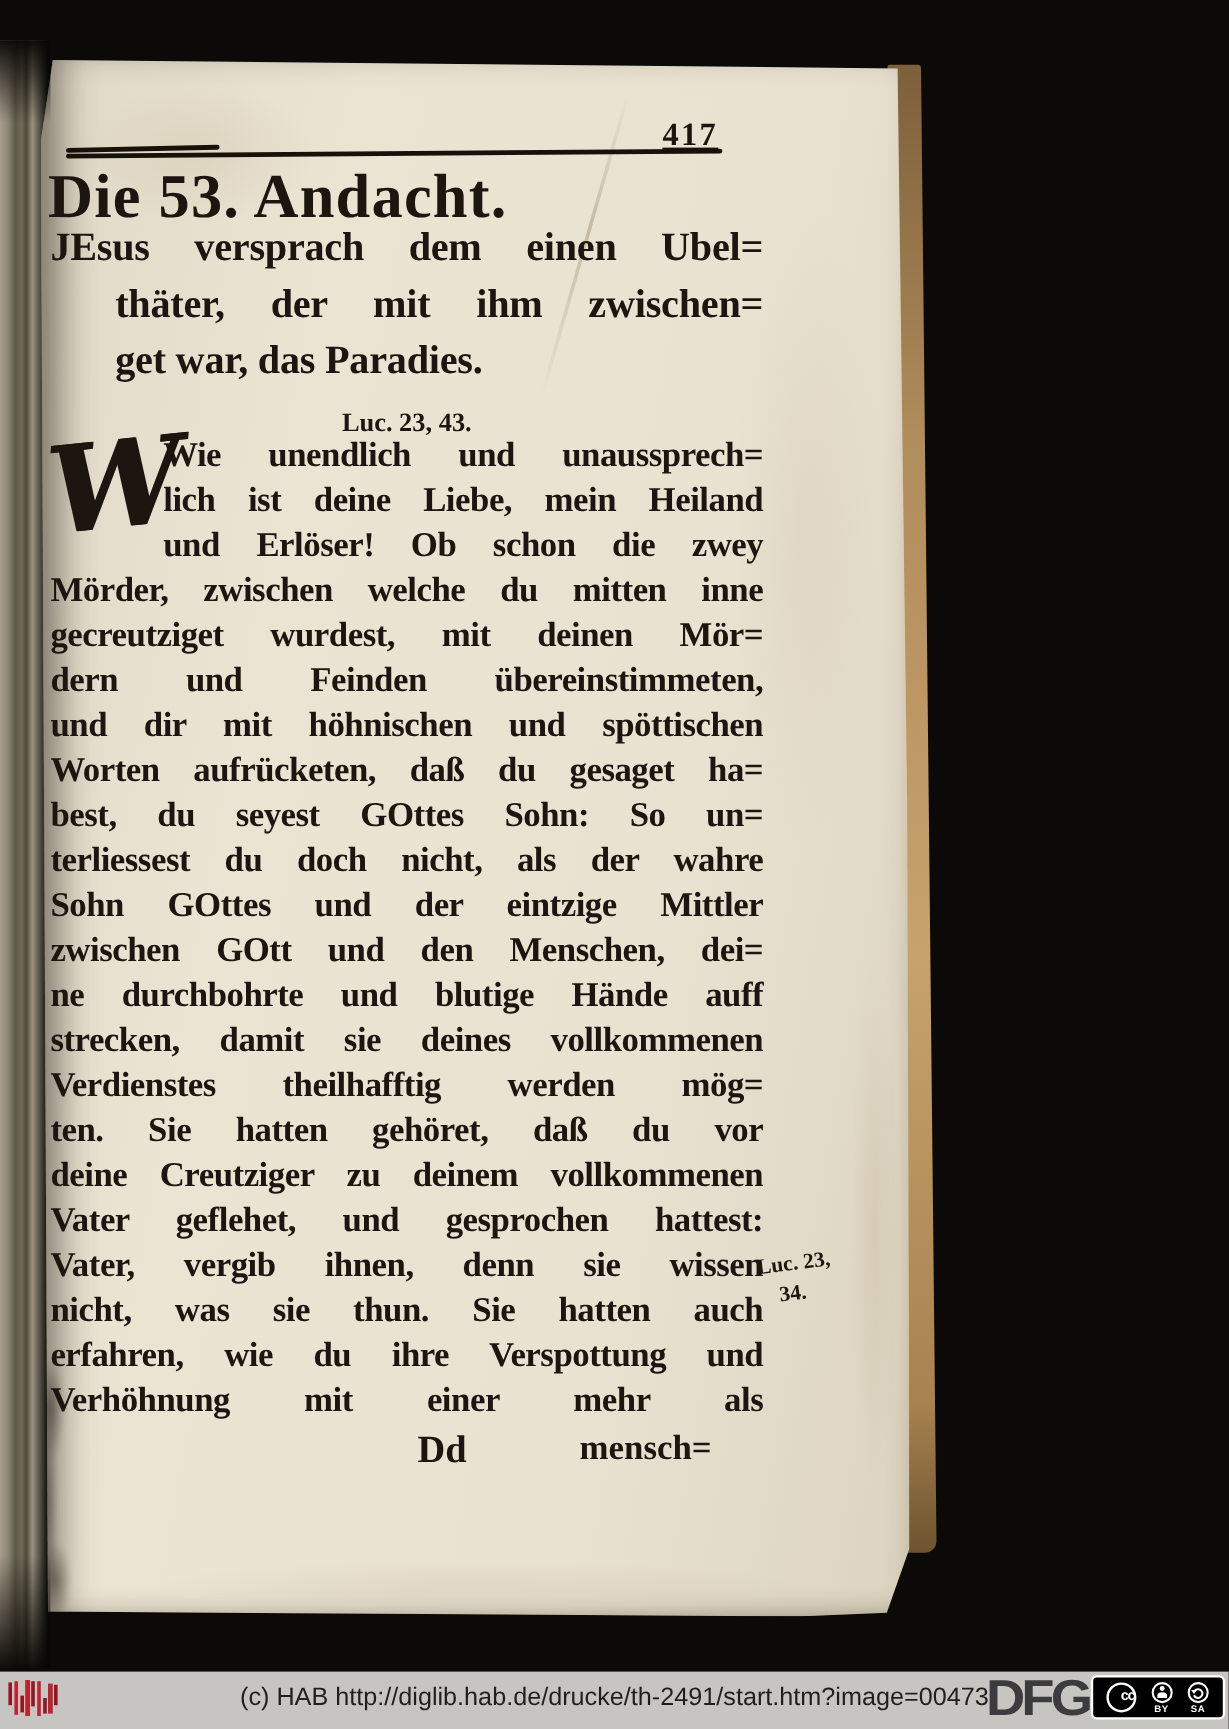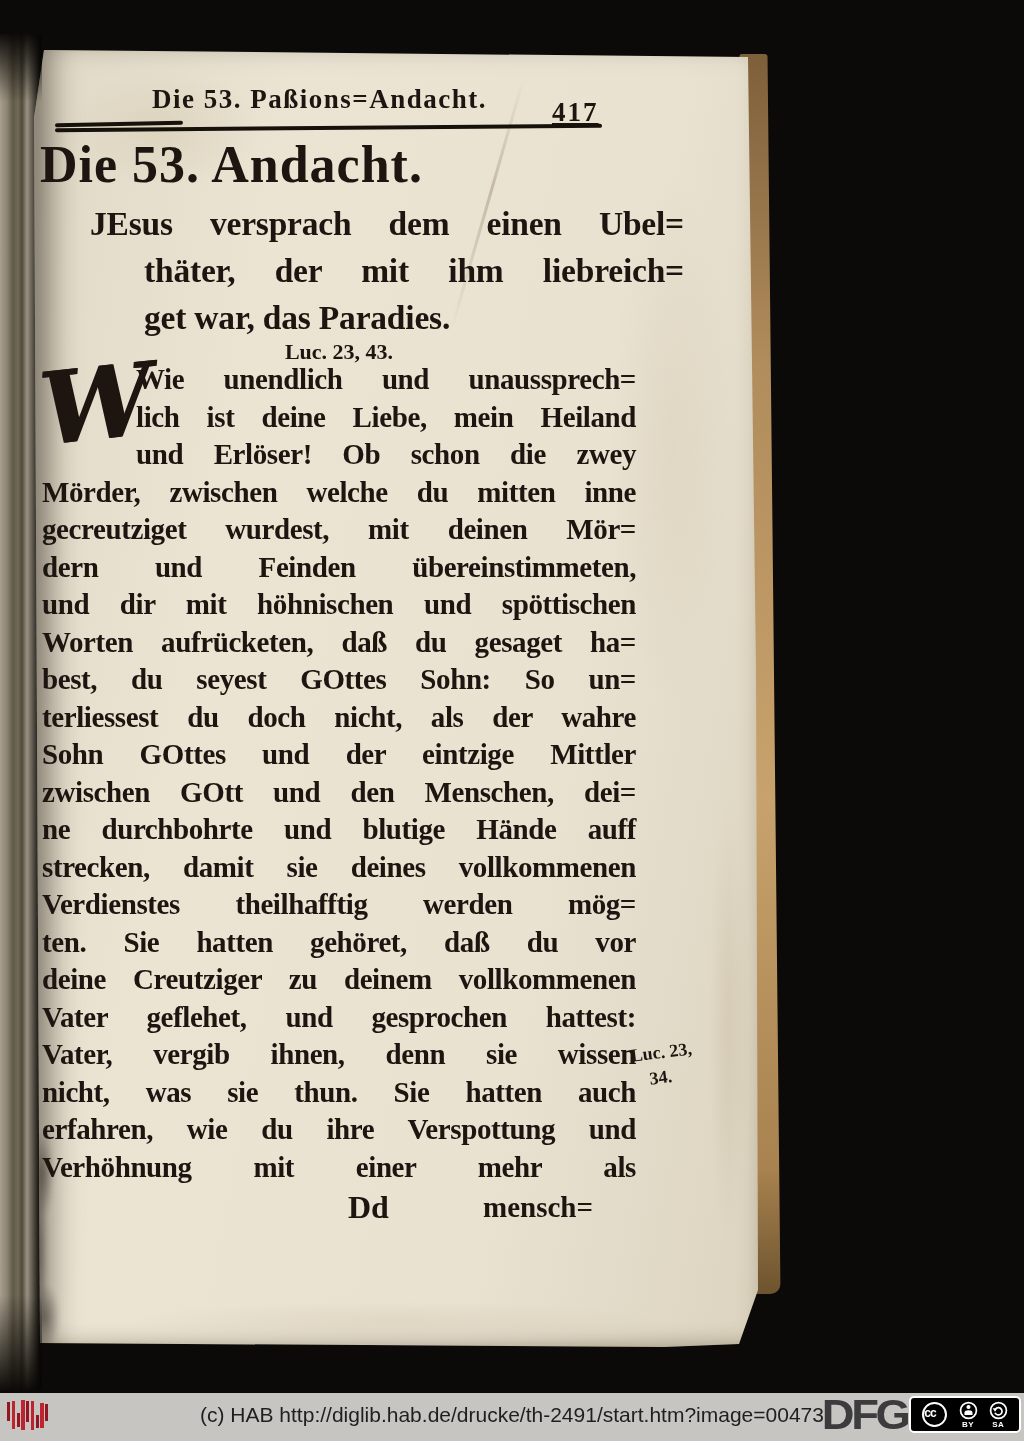"Die 53. Paßions=Andacht." div.abs { html: <div>Die 53. Paßions=Andacht.</div> -> none }
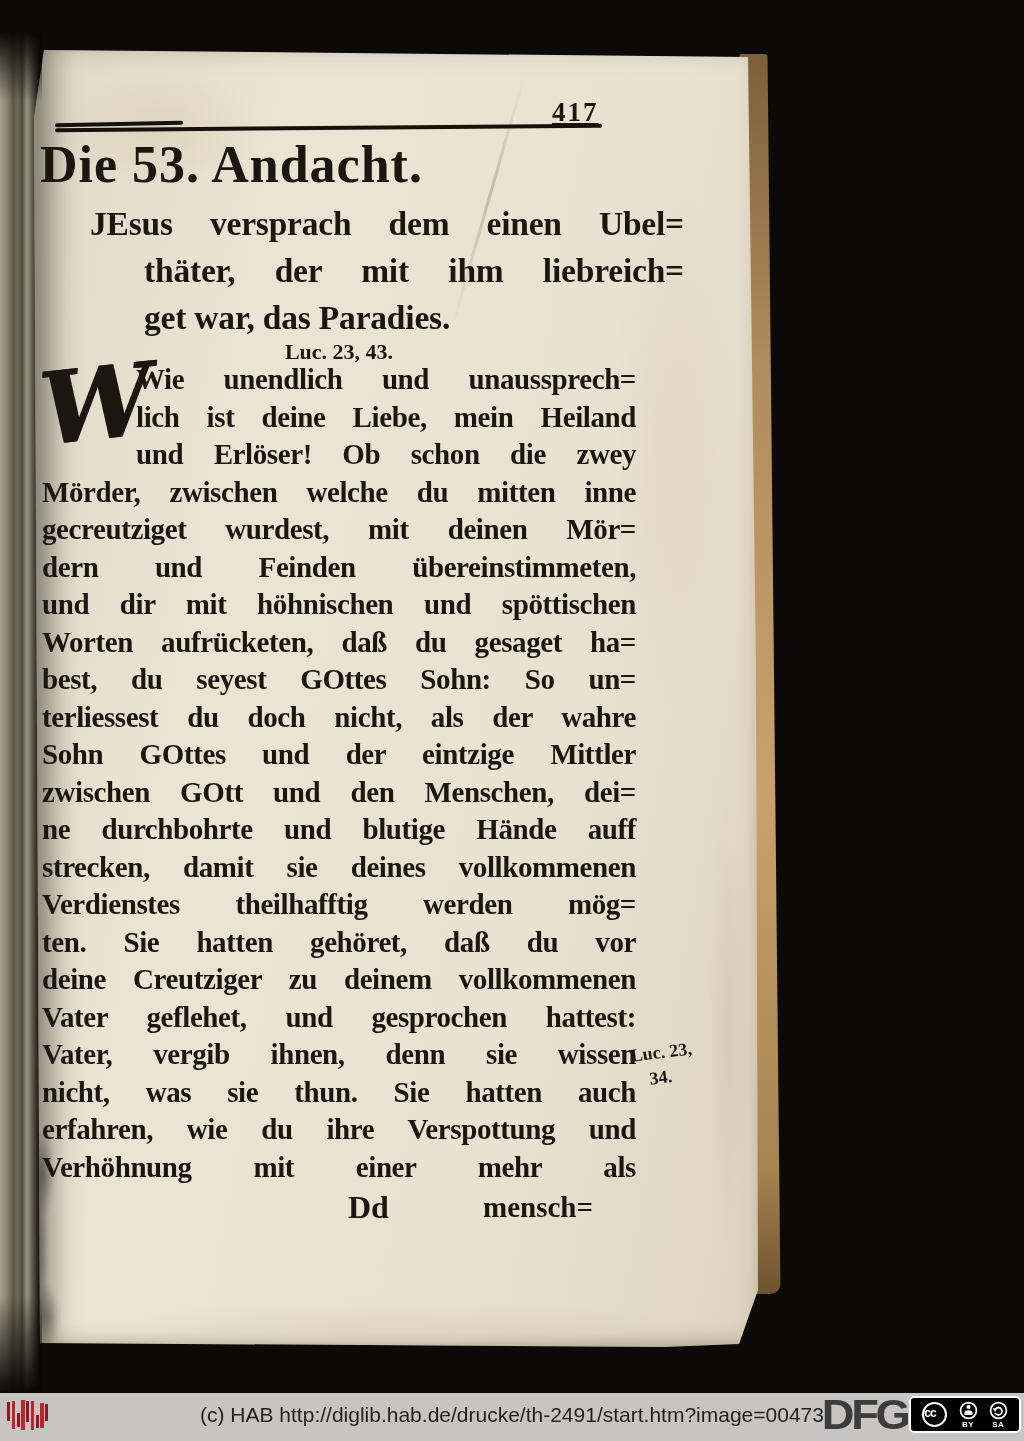"JEsus versprach dem einen Ubel=" .subtitle { margin-left: 48px -> none; top: 150px -> 133px }
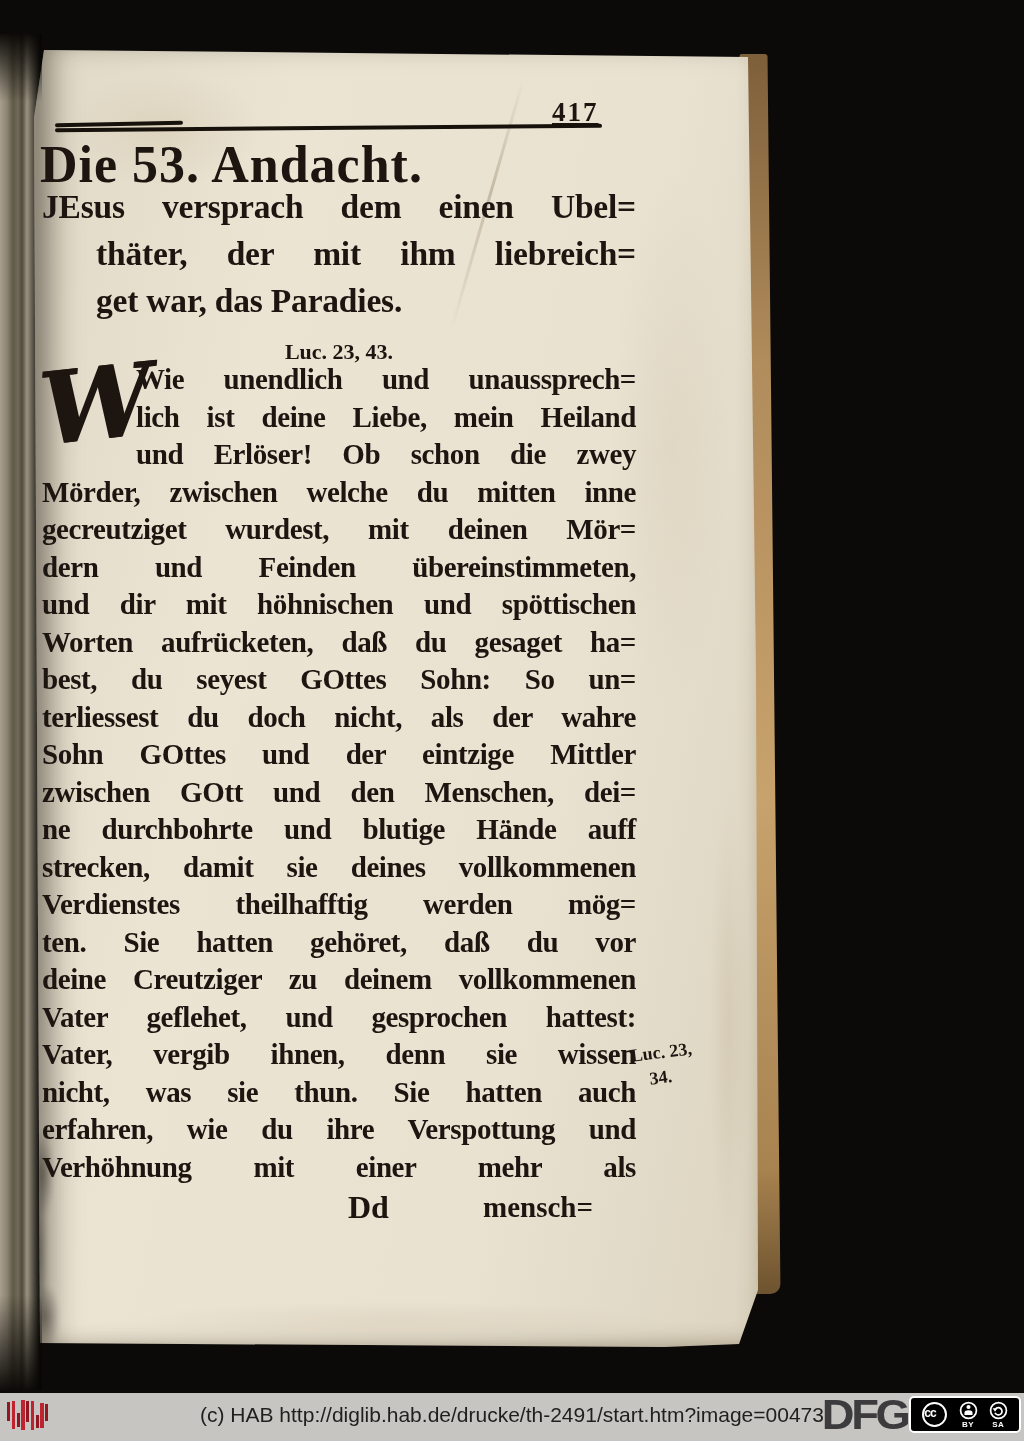"thäter, der mit ihm liebreich=" div.sub { text: liebreich -> zwischen }
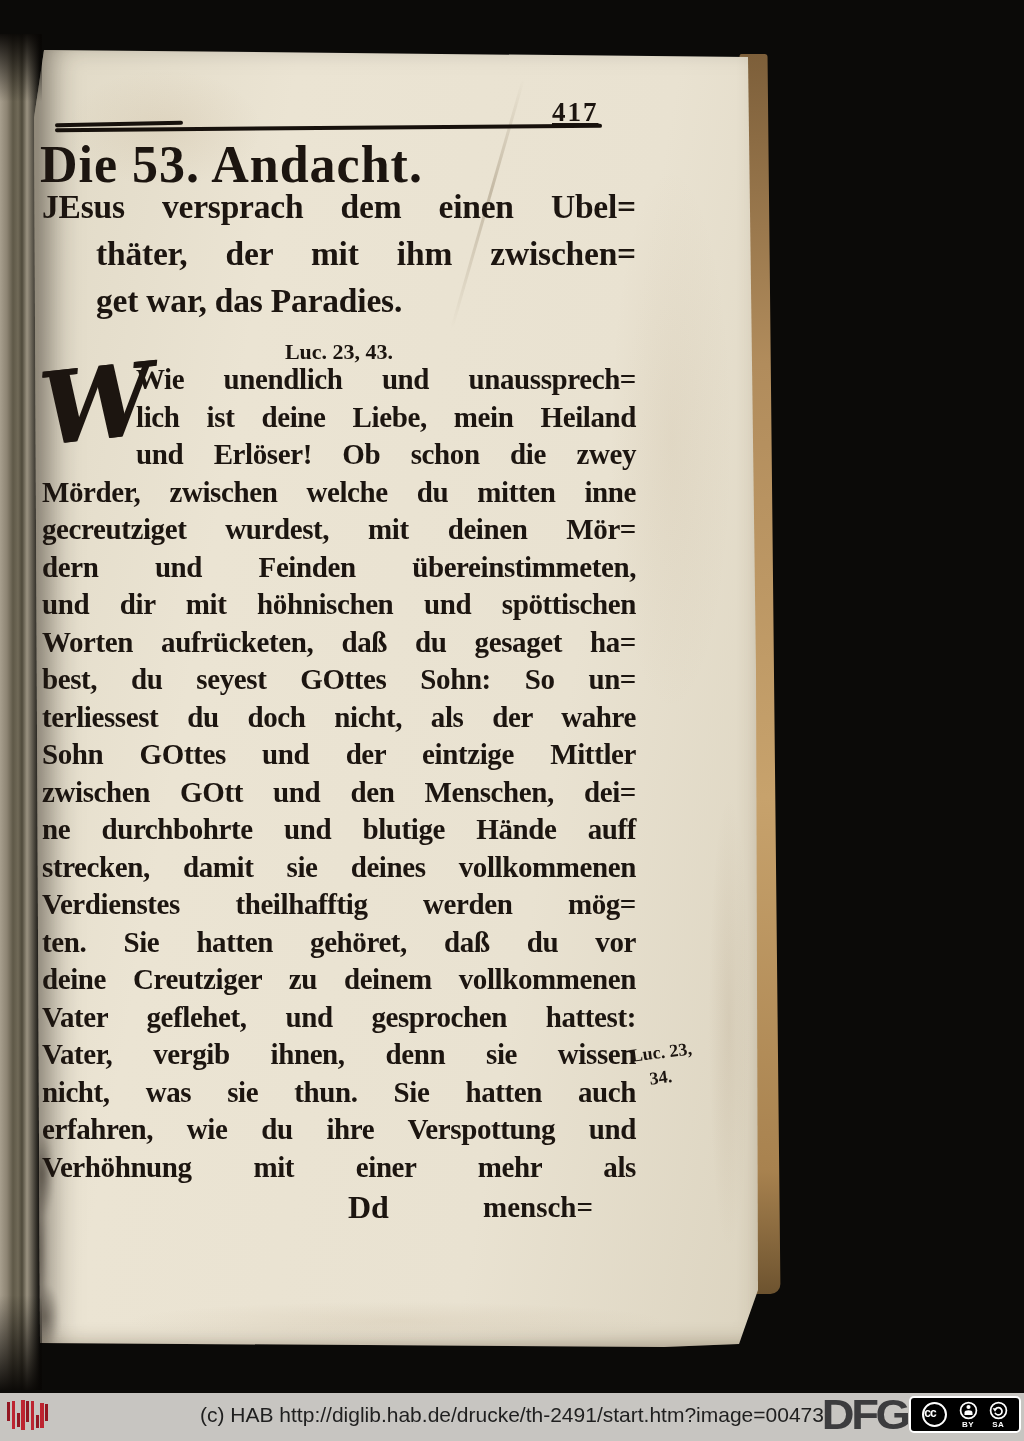"cc" .cc-circle { text-align: left -> right }
